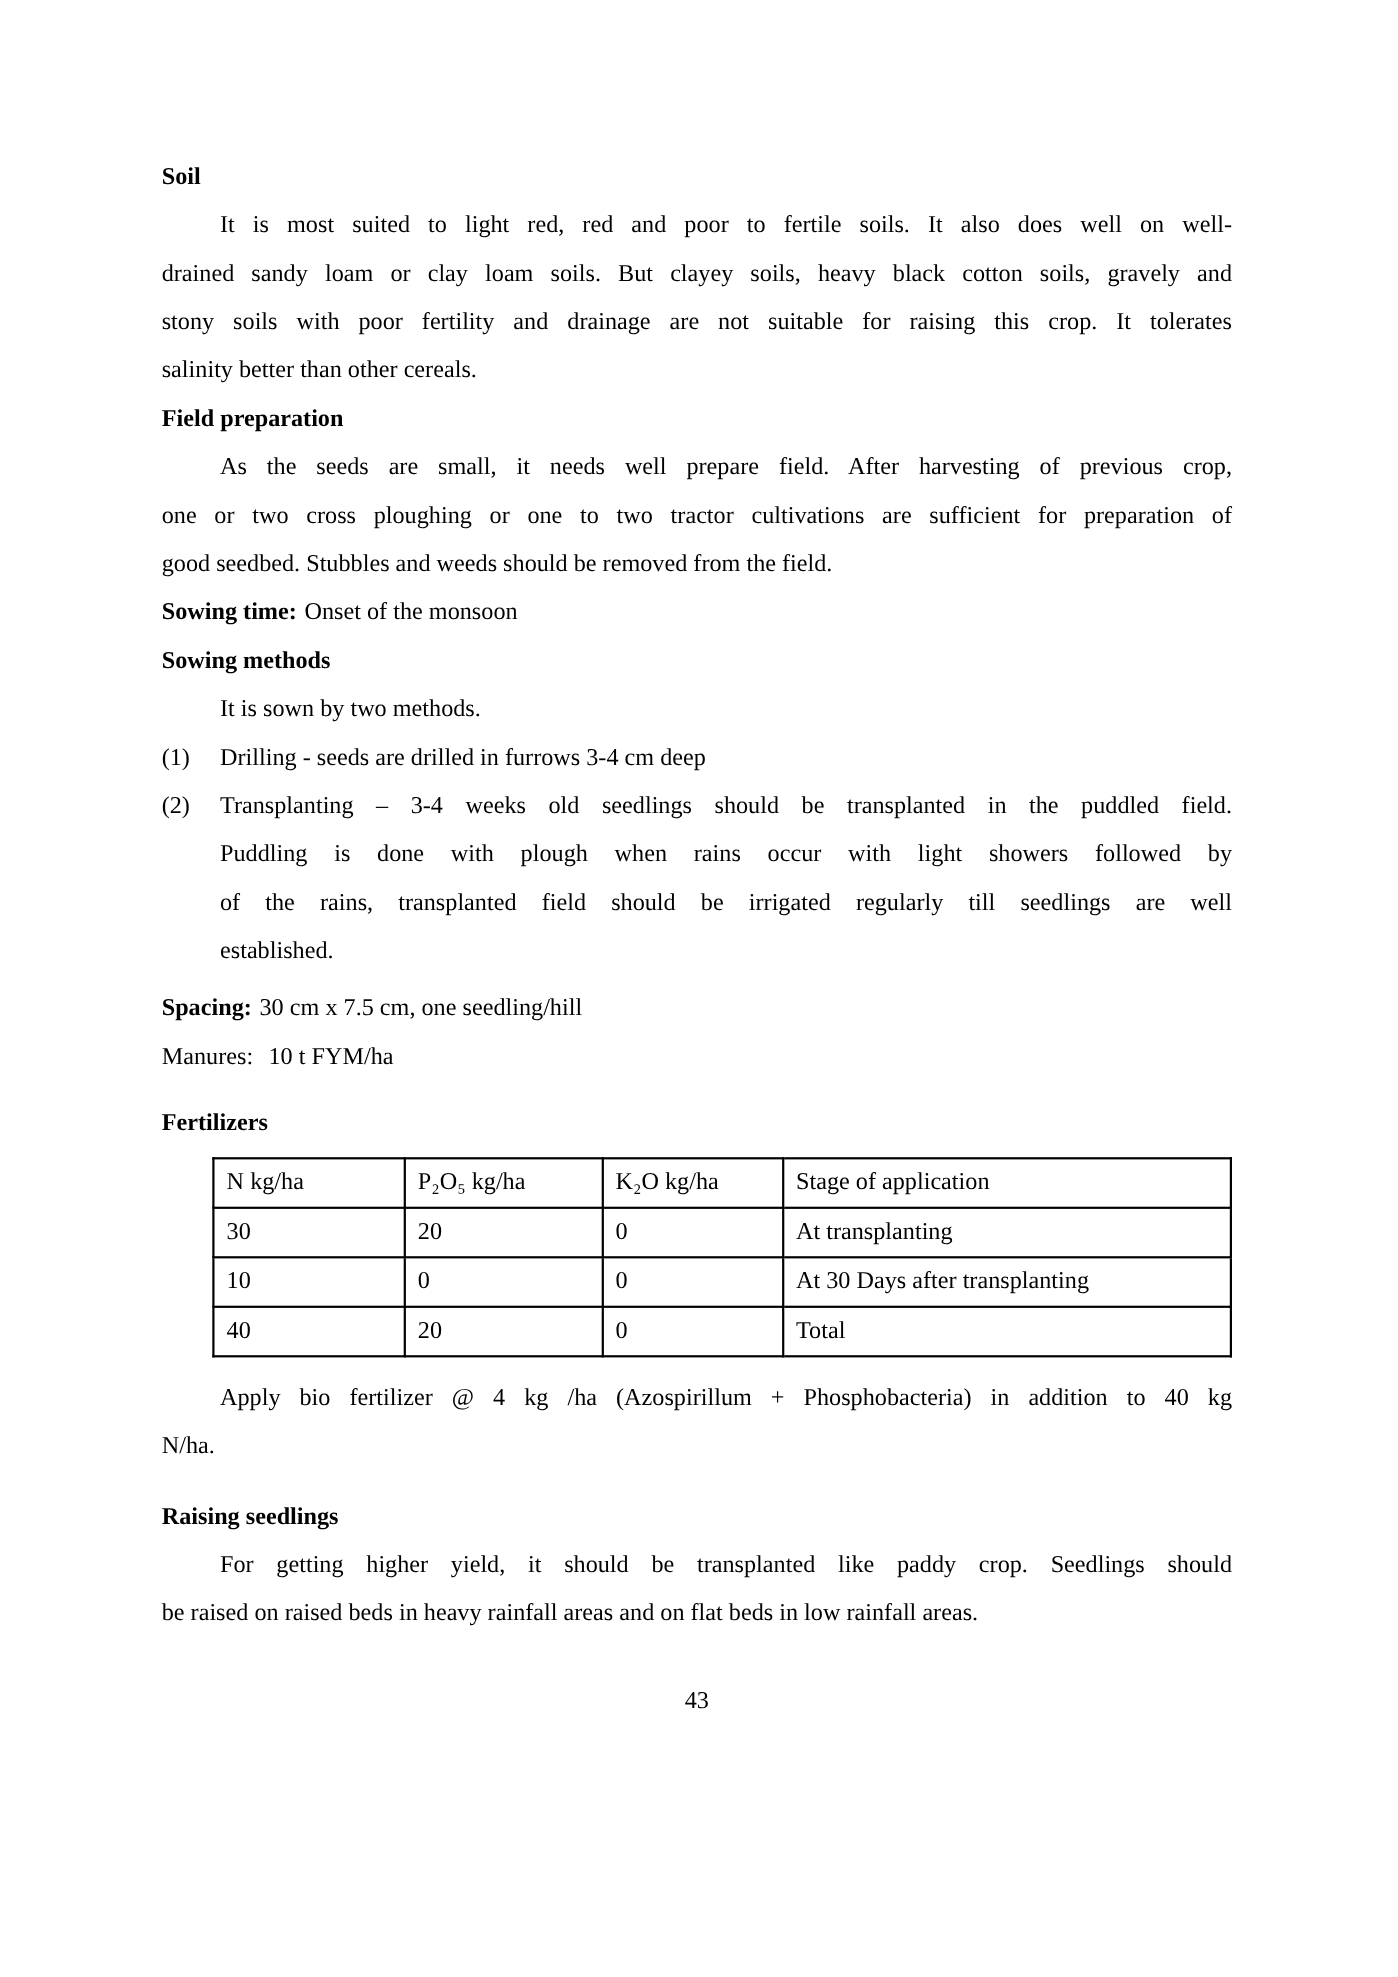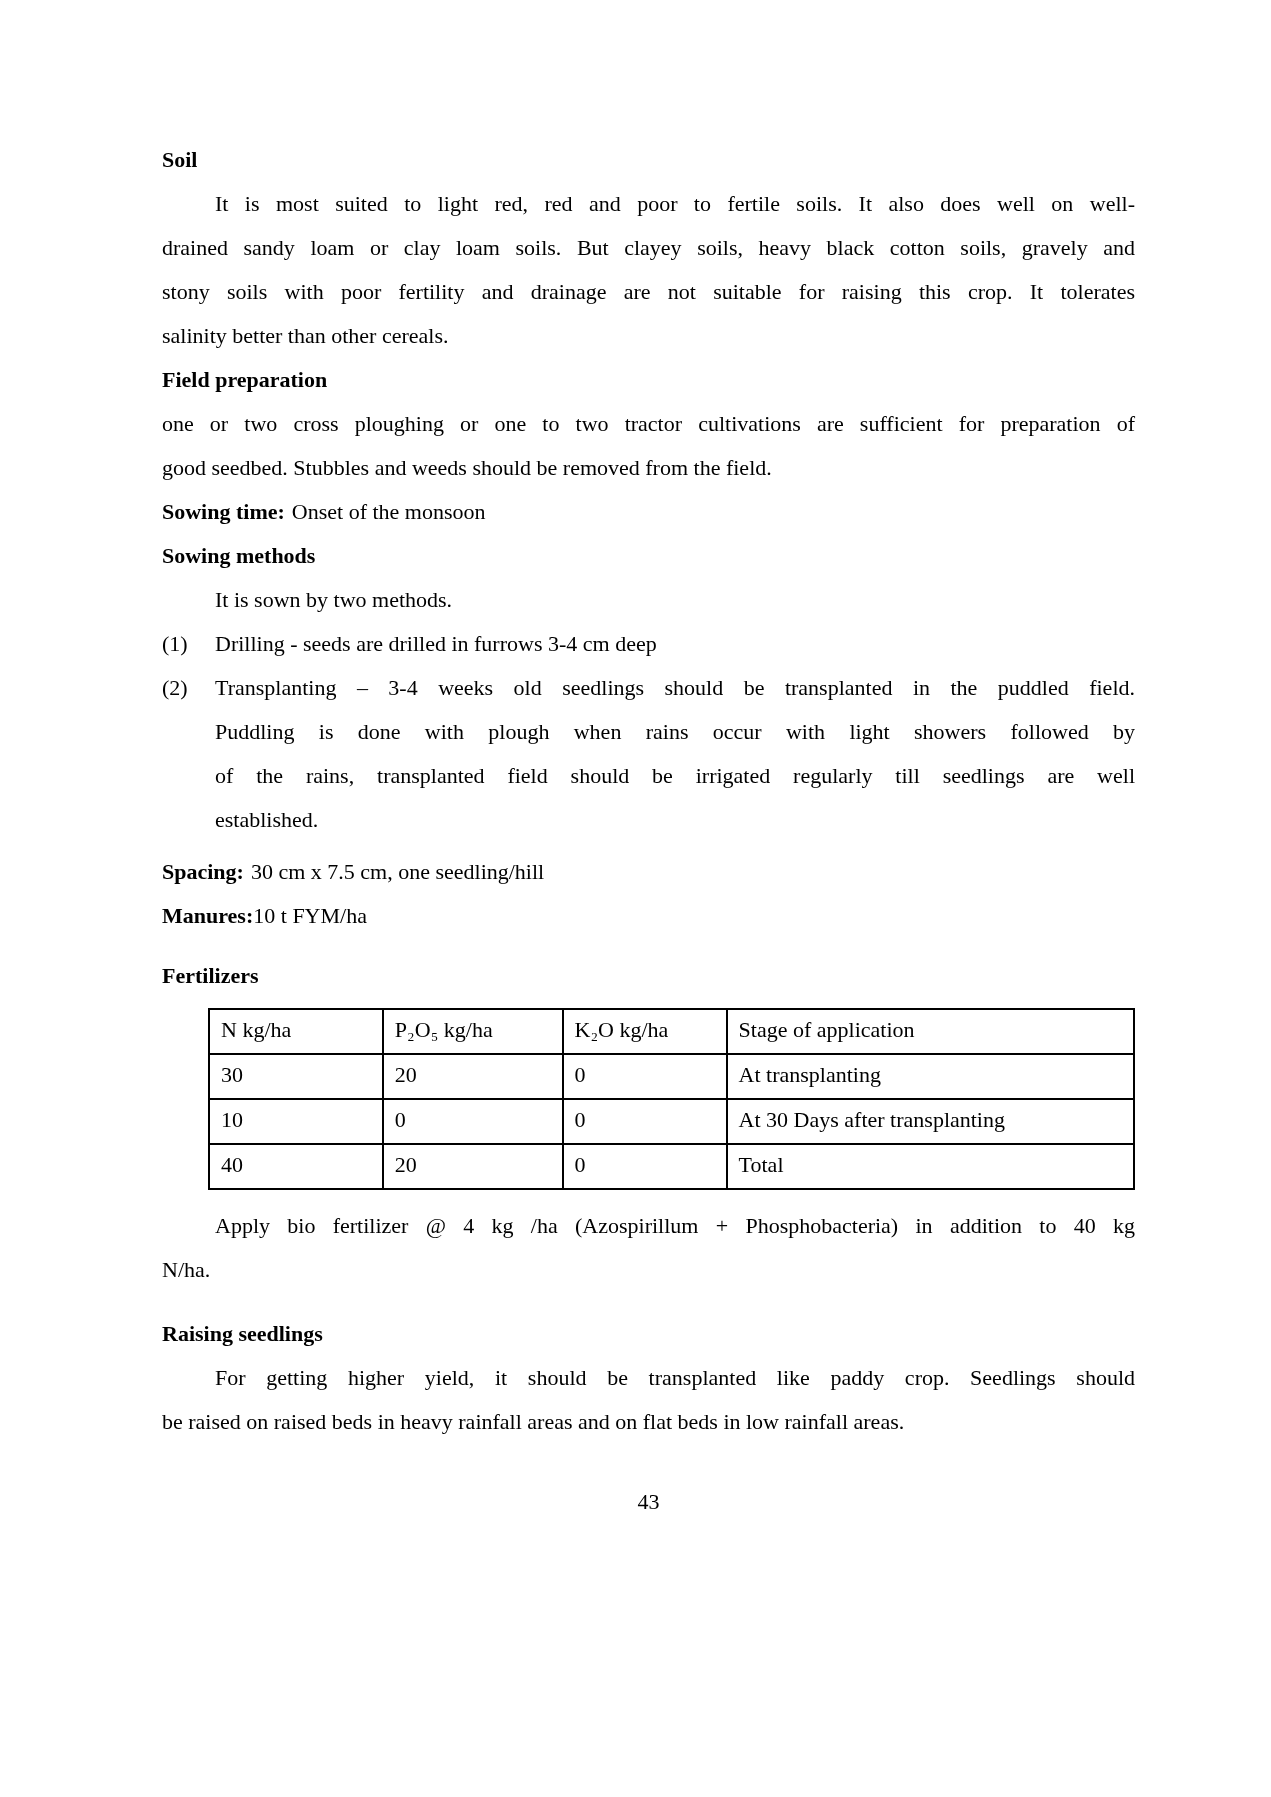"Soil" .content { left: 162px -> 147px }
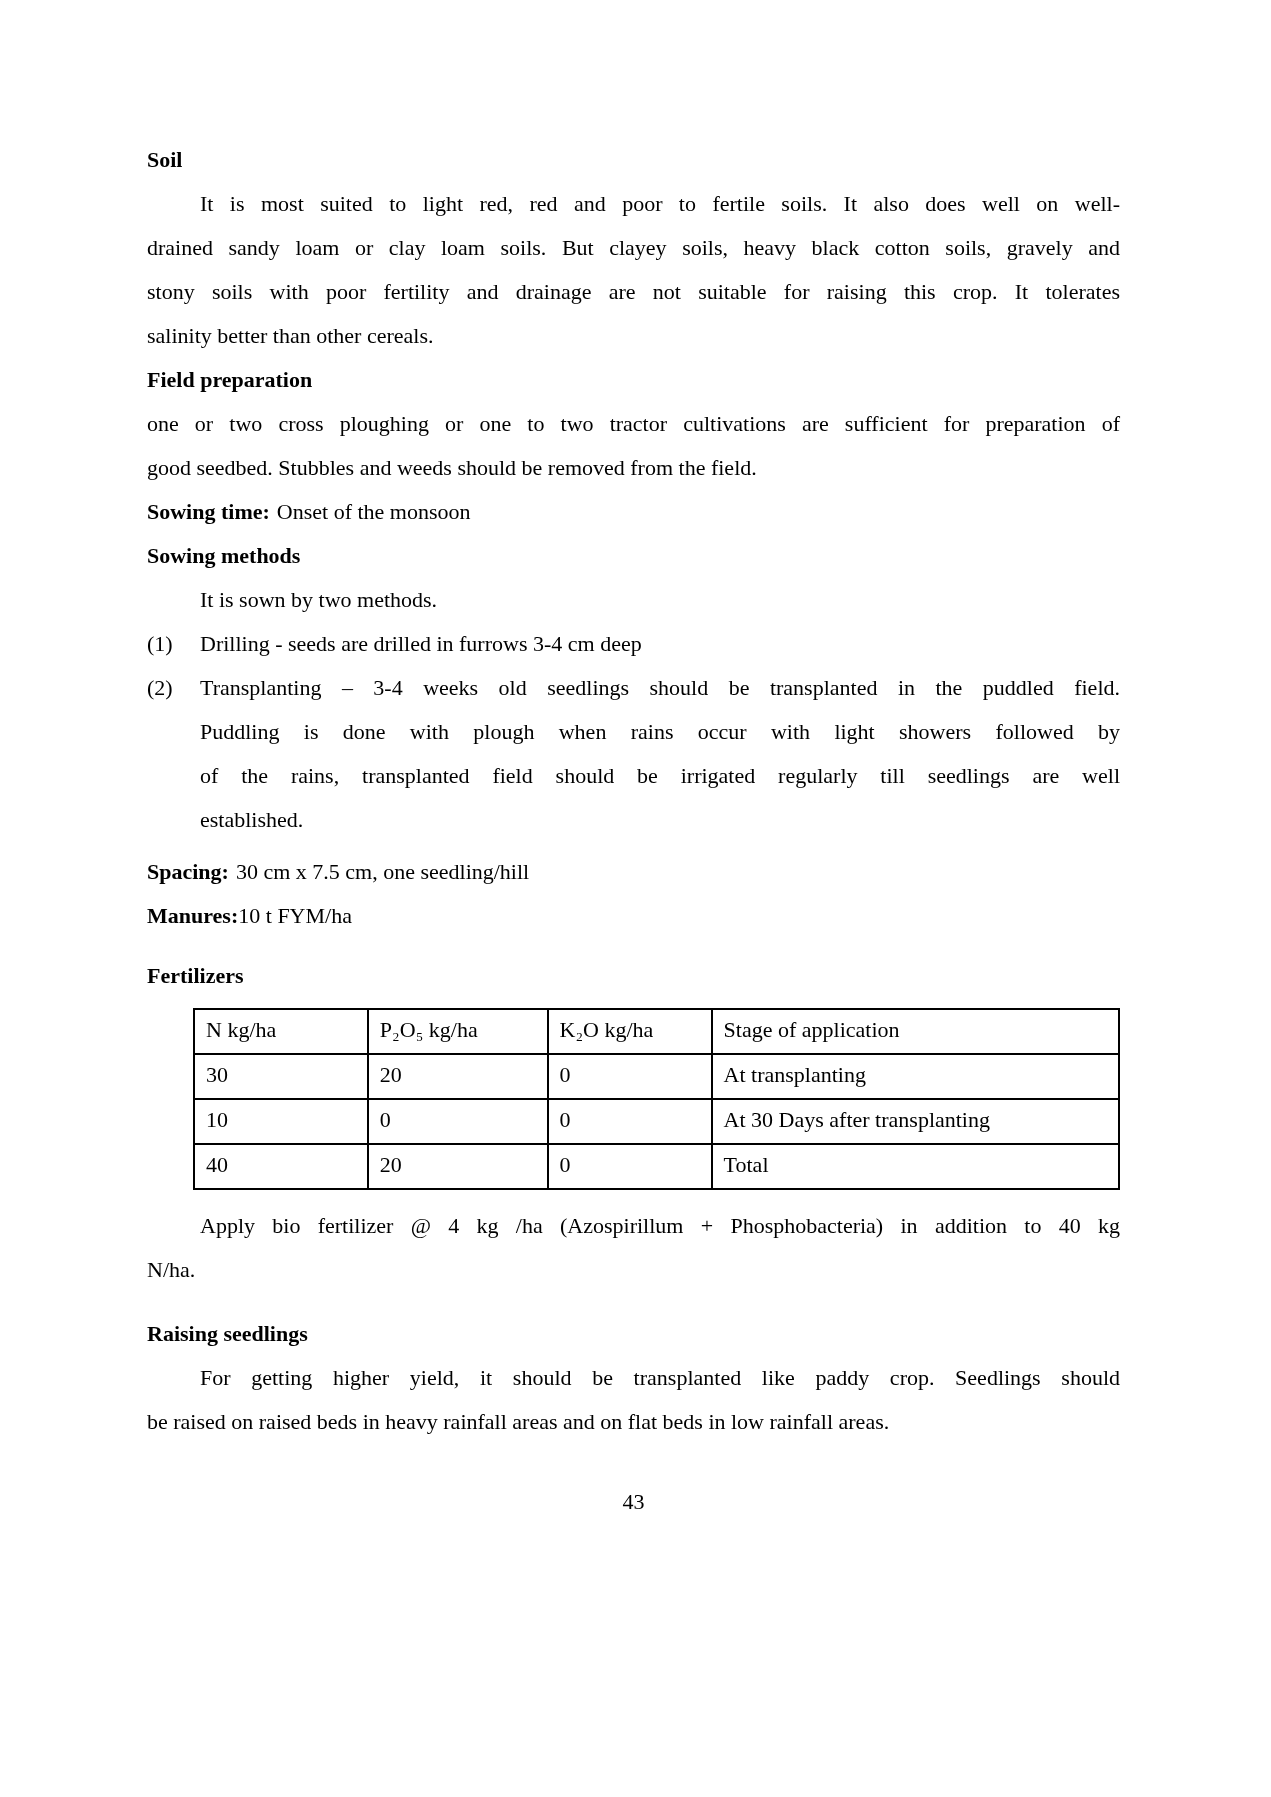"As the seeds are small," div.line { html: none -> <div>As the seeds are small, it needs well prepare field. After harvesting of previous crop,</div> }
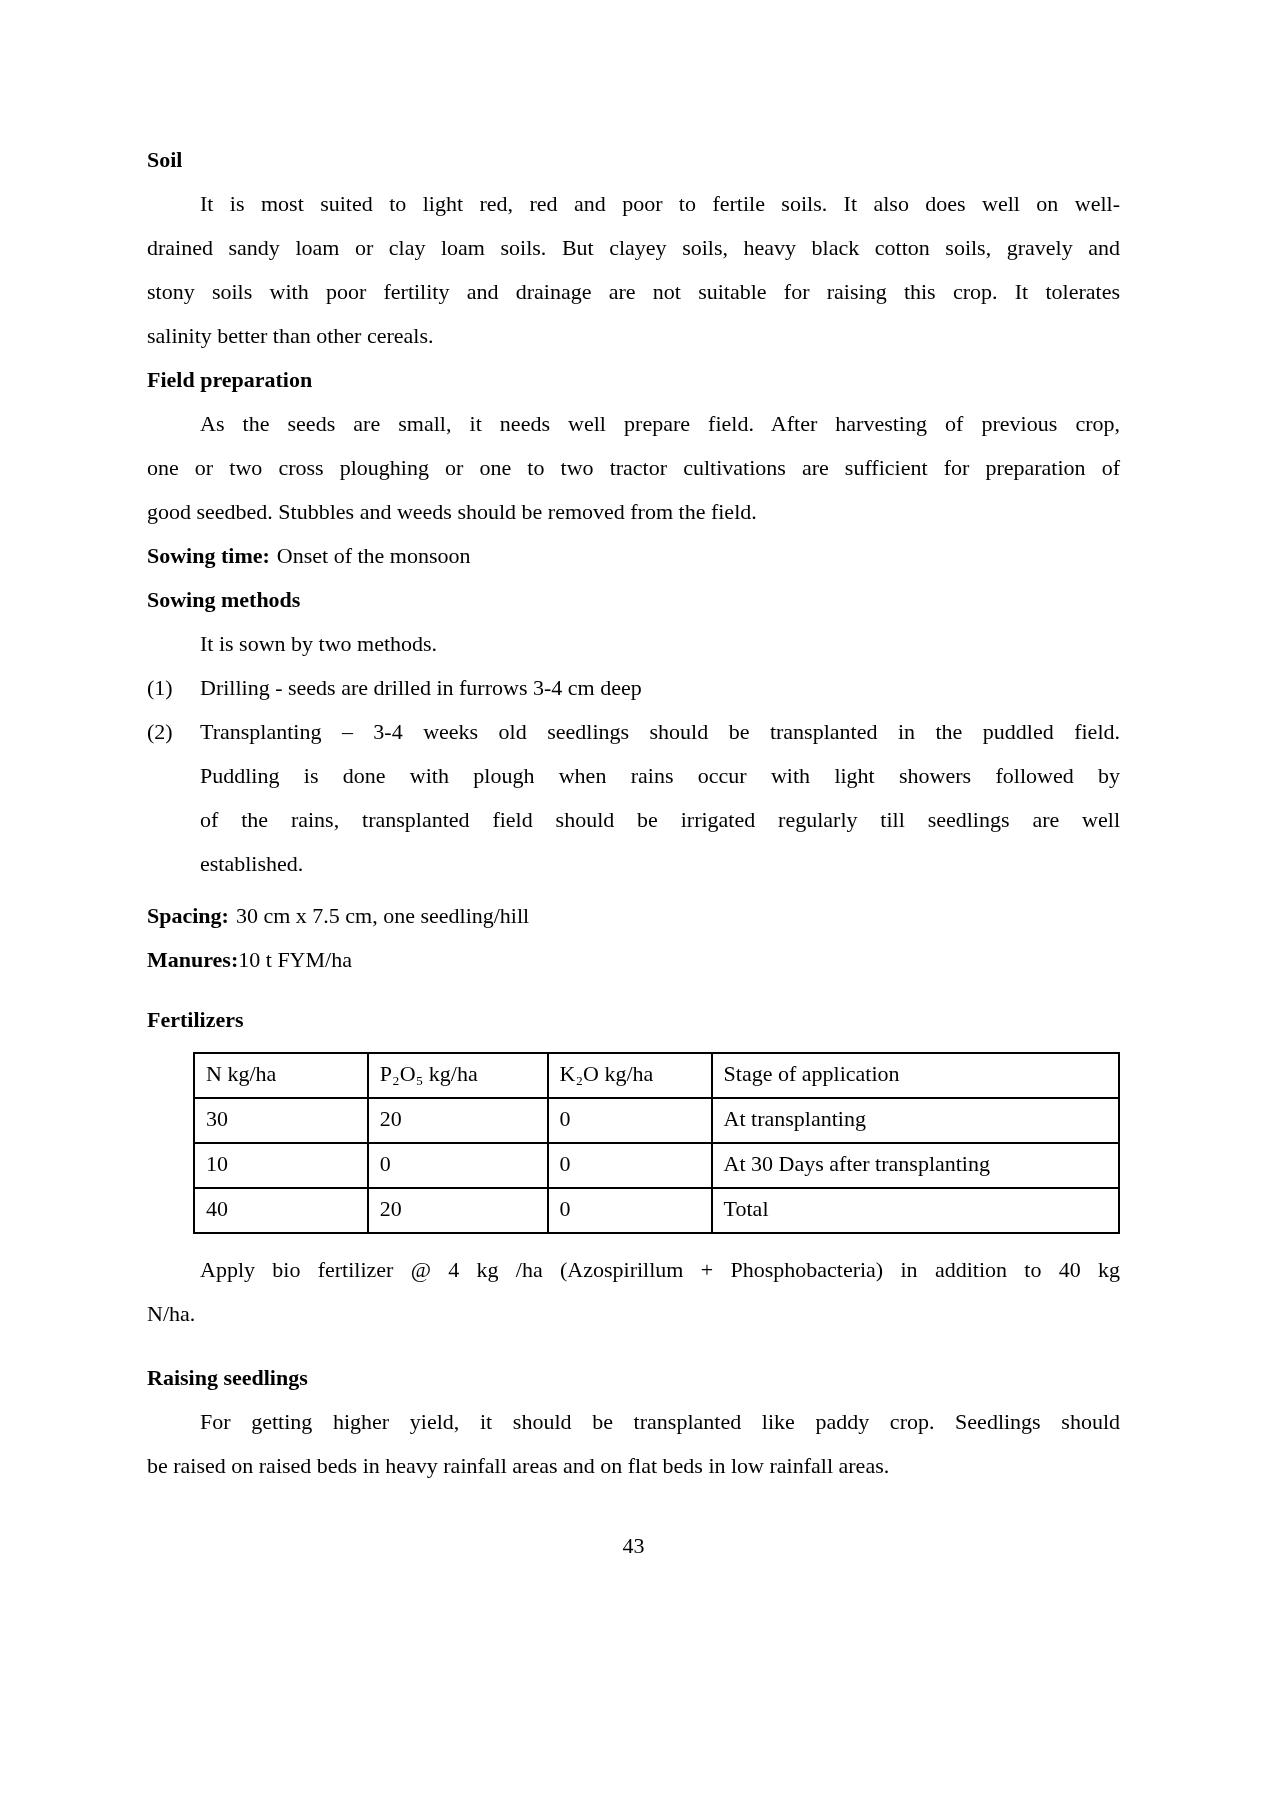"Manures:" .lbl-wide { font-weight: bold -> normal; margin-right: none -> 14px }
